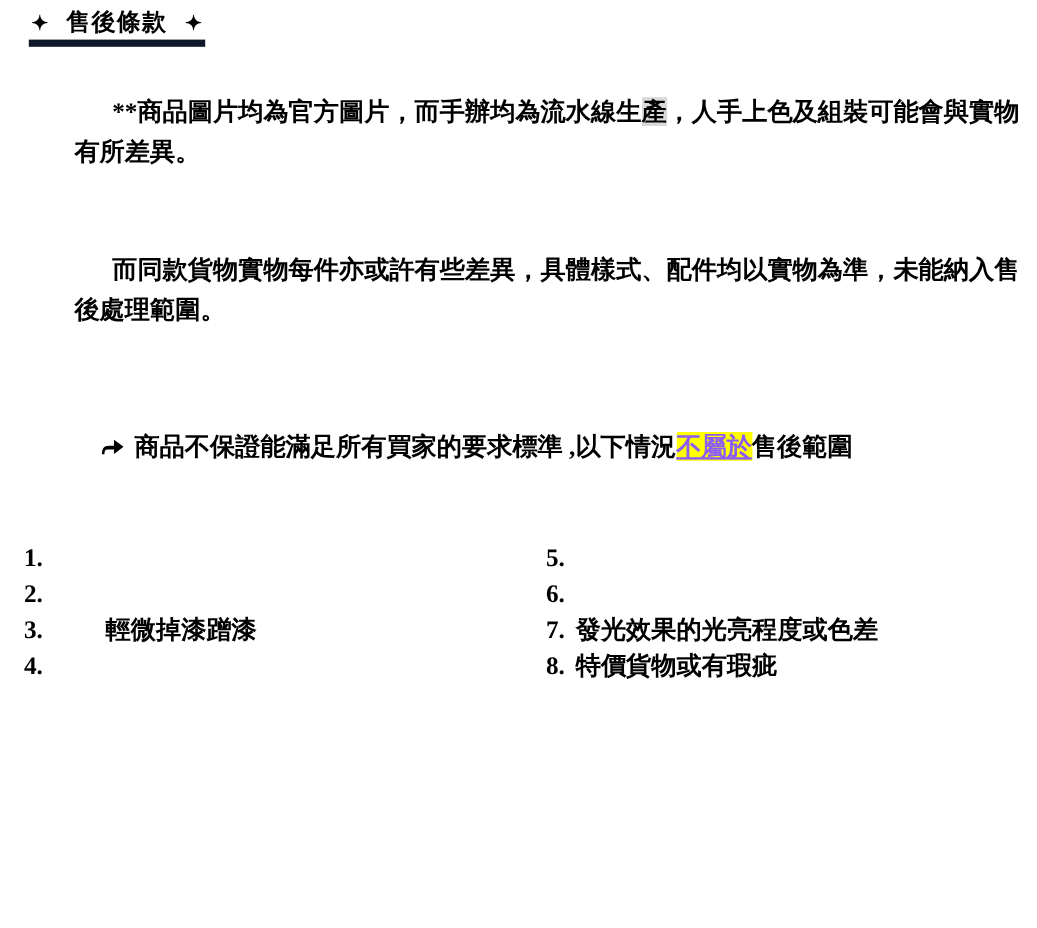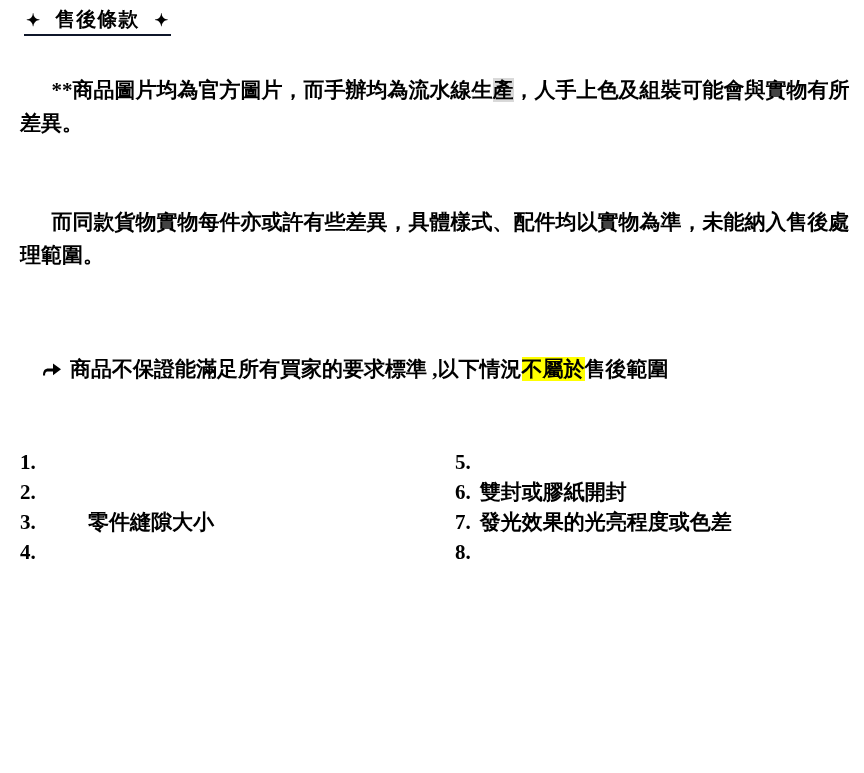"✦ 售後條款 ✦" .title { border-bottom: 2px solid #0f172a -> 6px solid #0f172a }
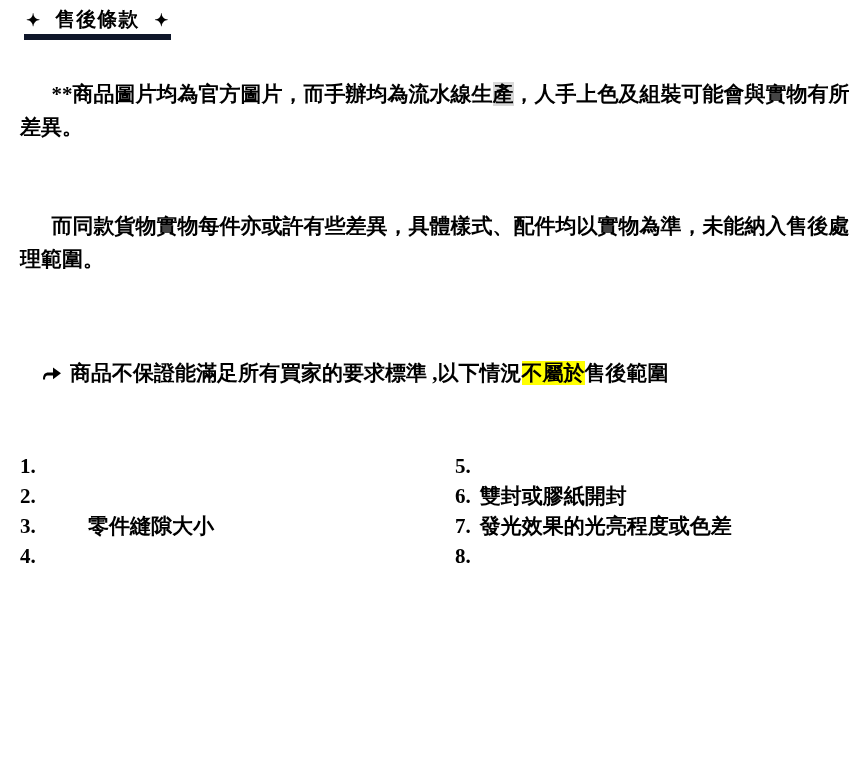"**商品圖片均為官方圖片，而手辦均為流水線生產，人手上色及組裝可能會與實物有所差" .line { margin-left: none -> 42px }
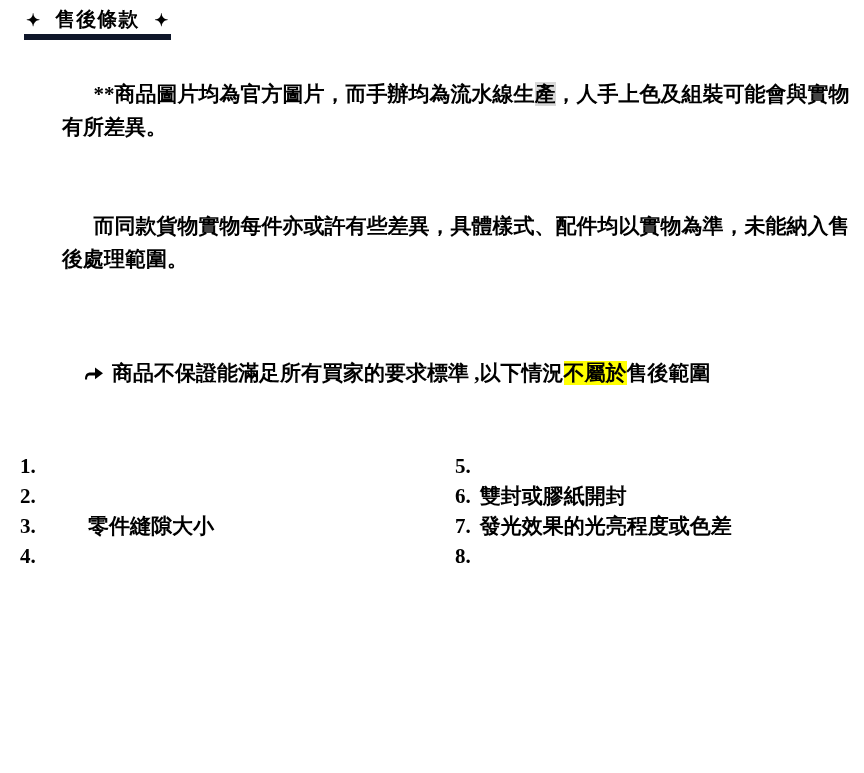"不屬於" .hl { color: #000000 -> #8b5cf6; text-decoration: none -> underline }
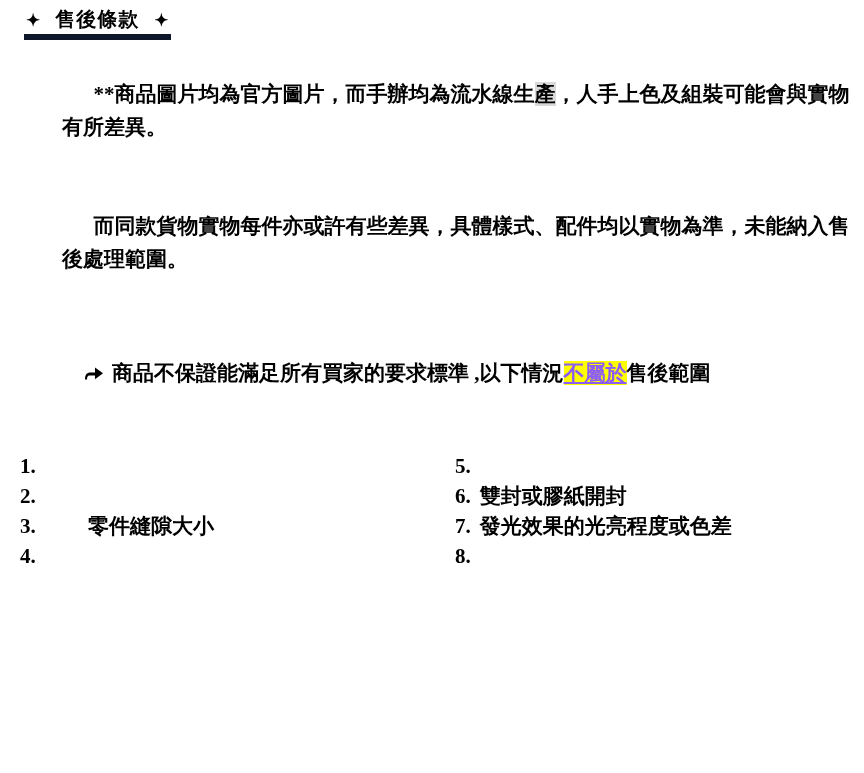"雙封或膠紙開封" span { html: <span><span>雙封或膠紙開封</span><span></span><span></span></span> -> none }
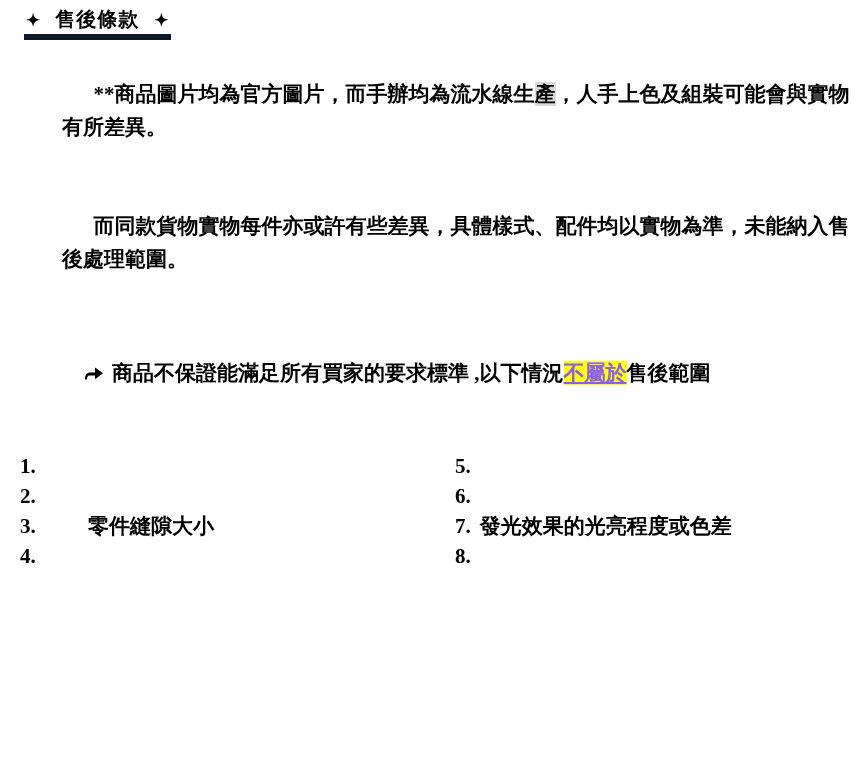"零件縫隙大小" span { text: 零件縫隙大小 -> 輕微掉漆蹭漆 }
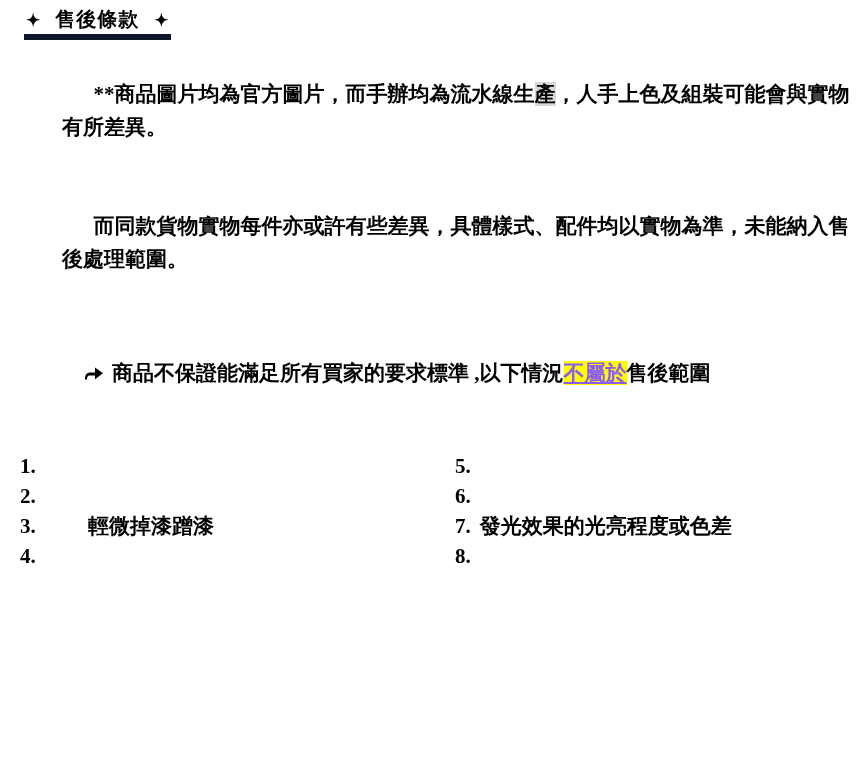"特價貨物或有瑕疵" span { html: none -> <span><span>特價貨物或有瑕疵</span><span></span><span></span></span> }
